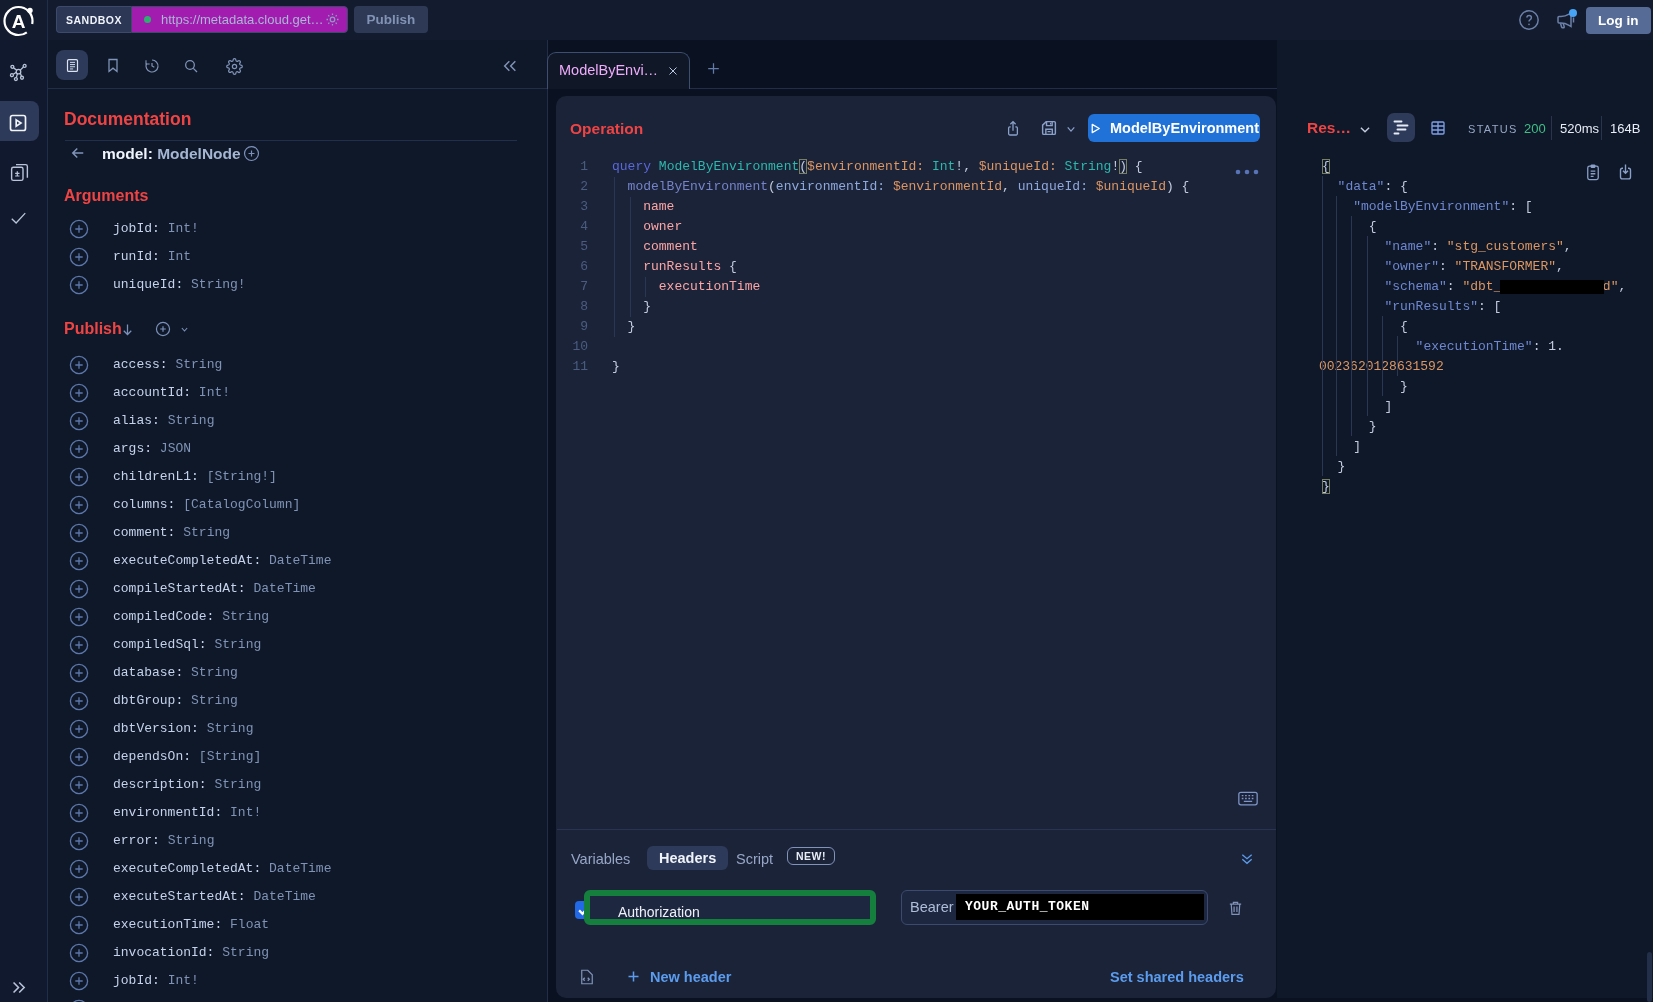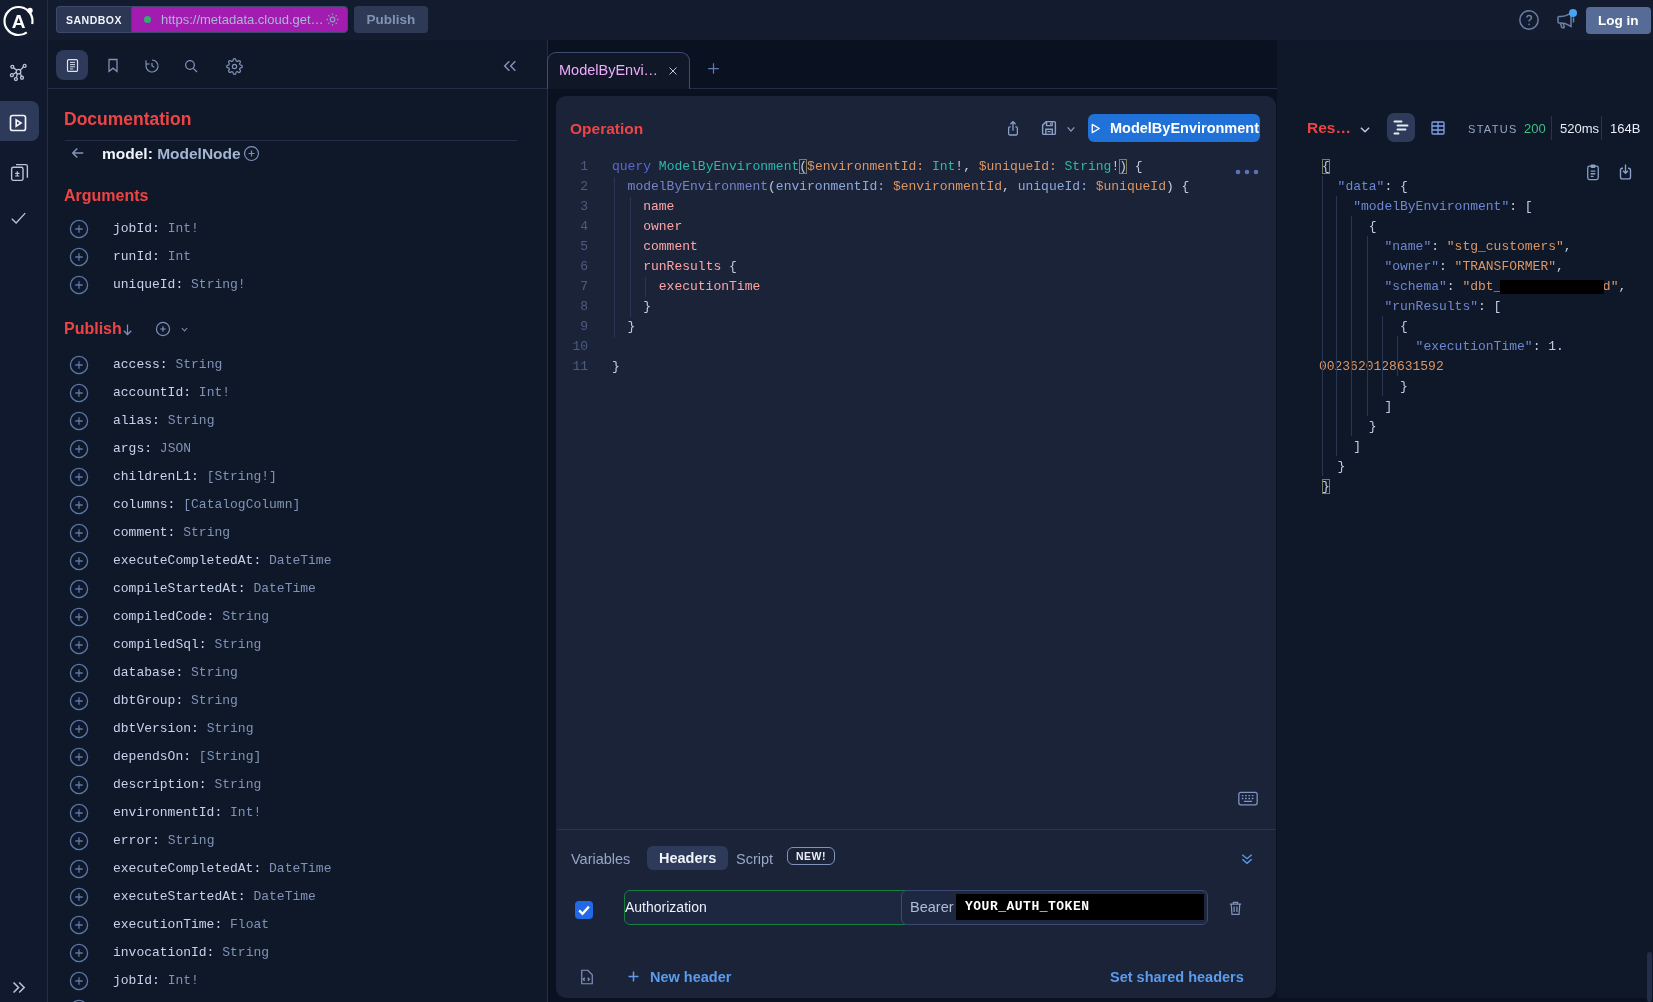"Authorization" div.abs { border: 1px solid #15803d -> 6px solid #15803d; left: 624px -> 584px; padding-left: 0 -> 28px }
